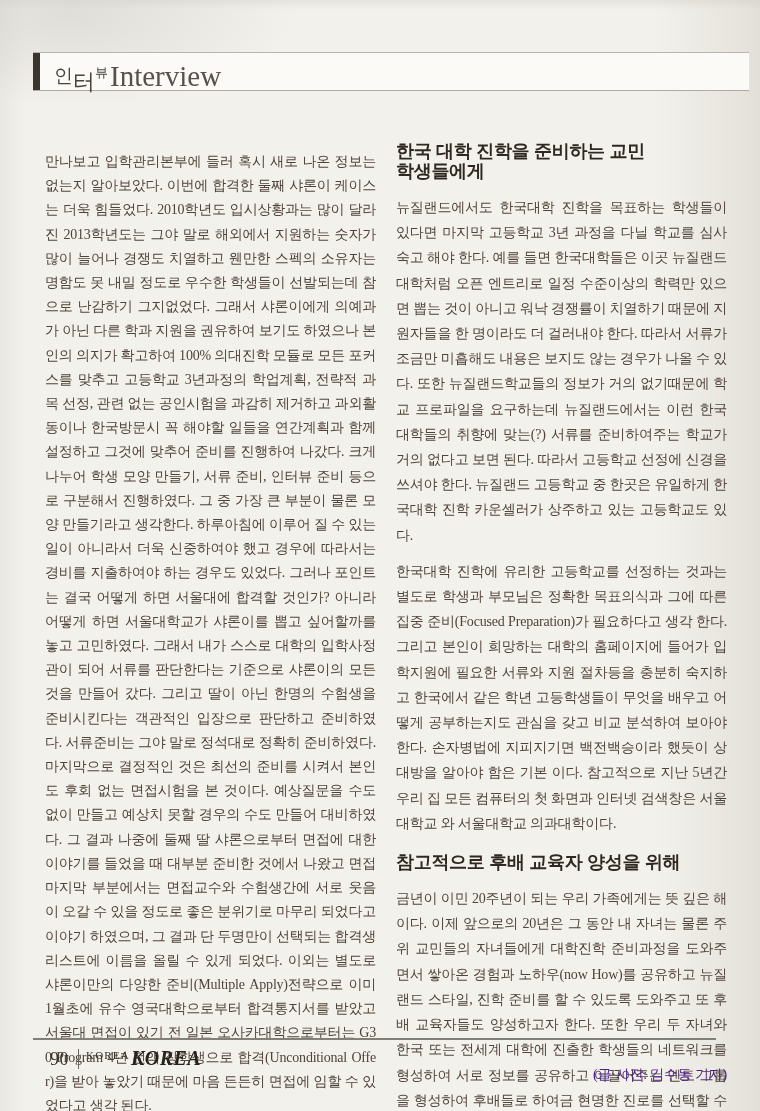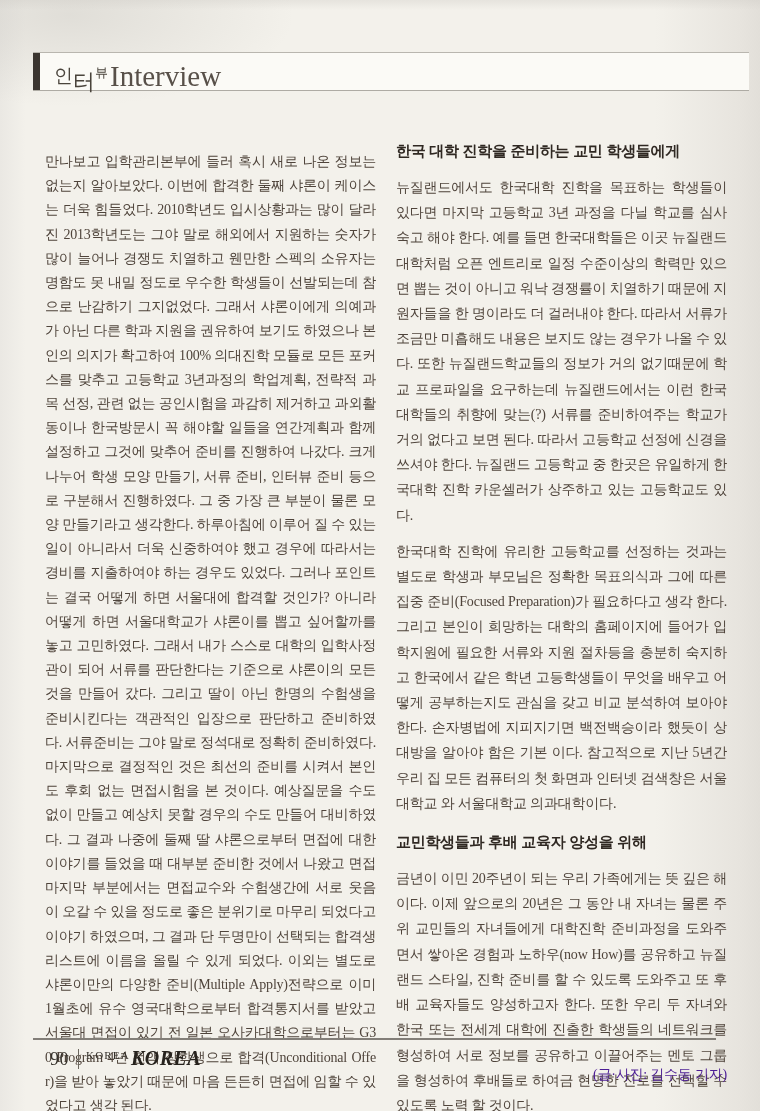"한국 대학 진학을 준비하는 교민" .col h3 { font-size: 15px -> 18px }
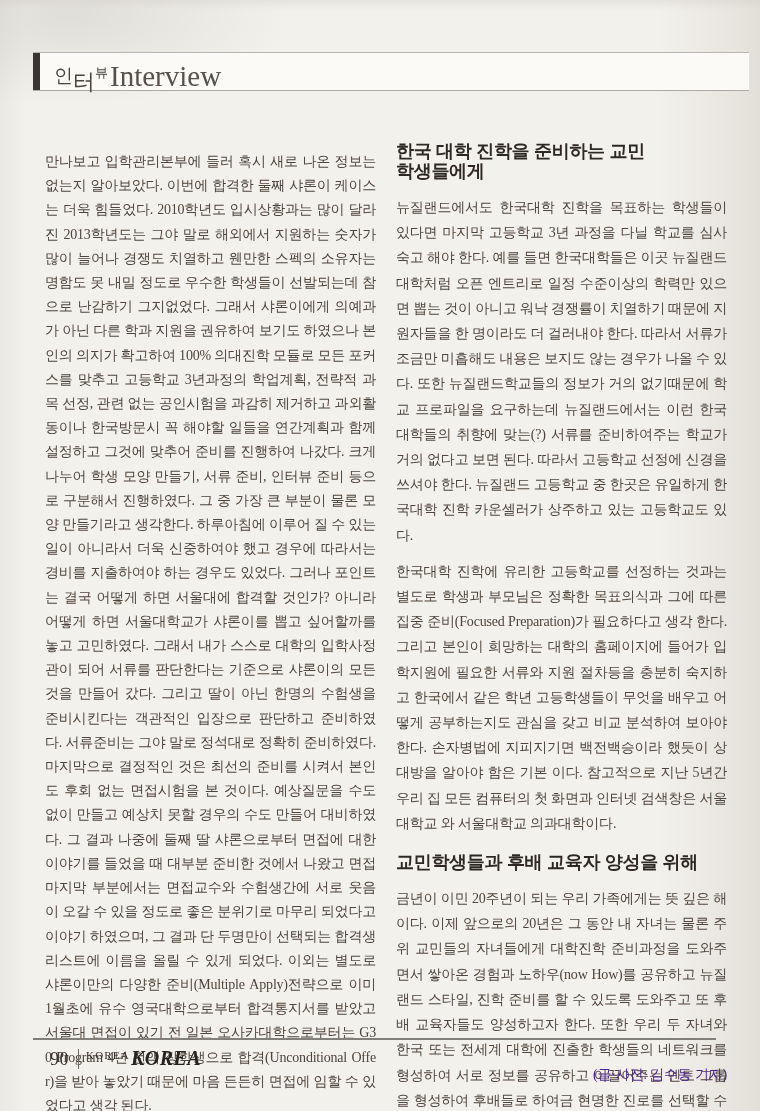"교민학생들과 후배 교육자 양성을 위해" h3.second { text: 교민학생들과 -> 참고적으로 }
